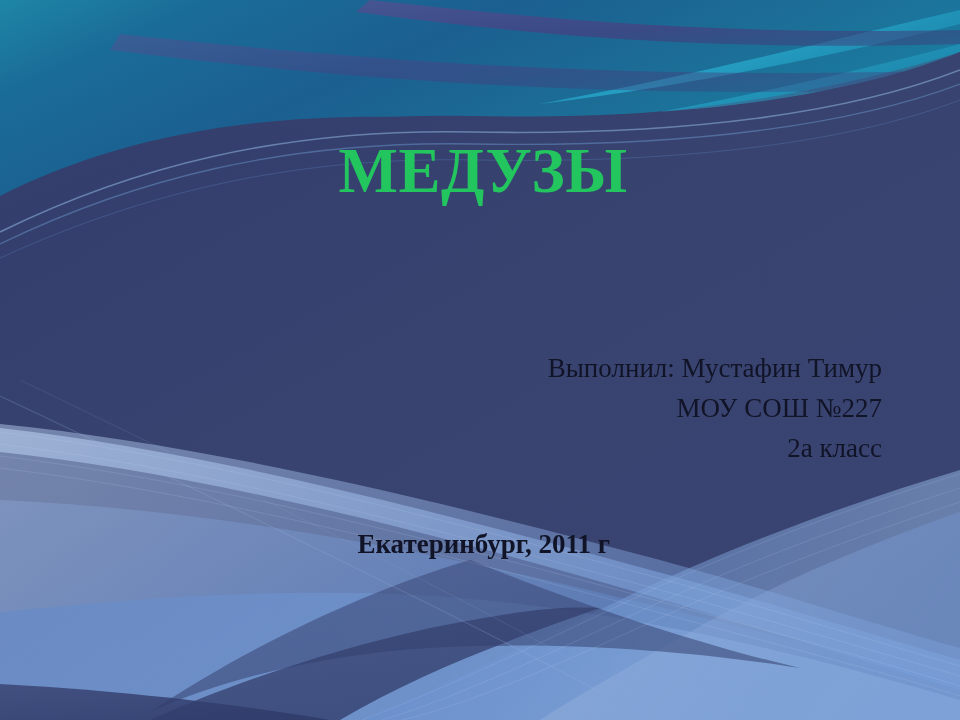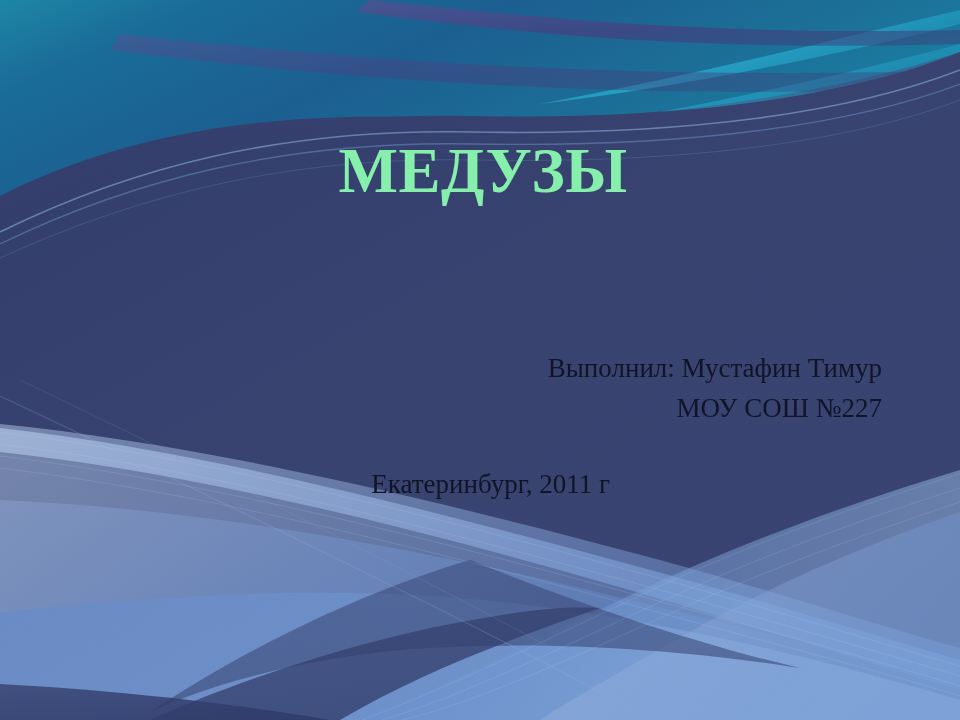"МЕДУЗЫ" #title-text { color: #86efac -> #22c55e }
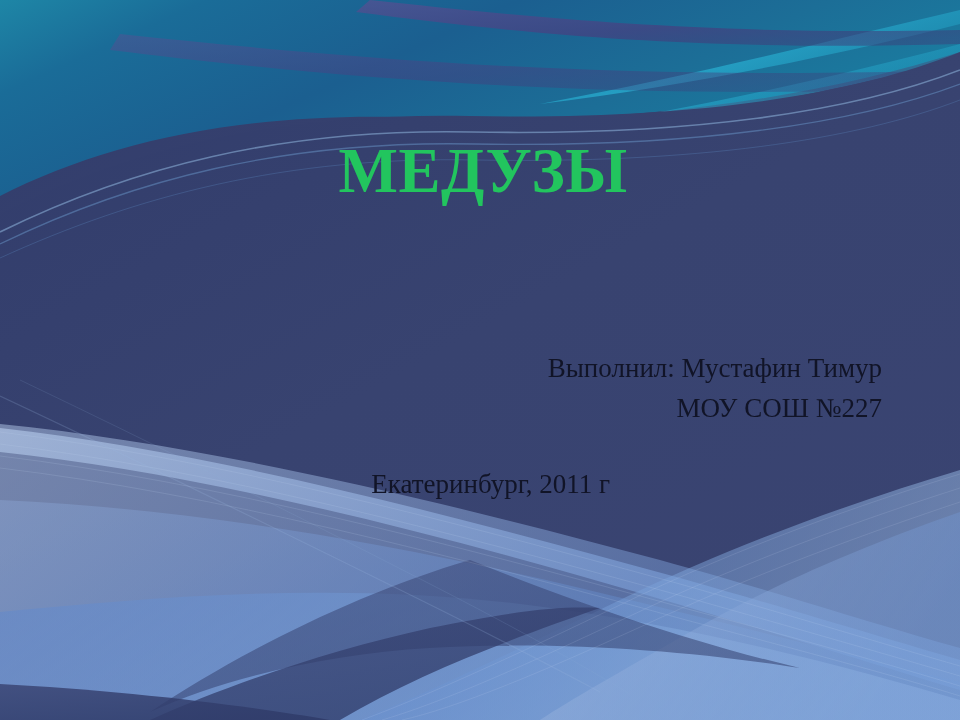"2а класс" div.body-line { html: none -> <div>2а класс</div> }
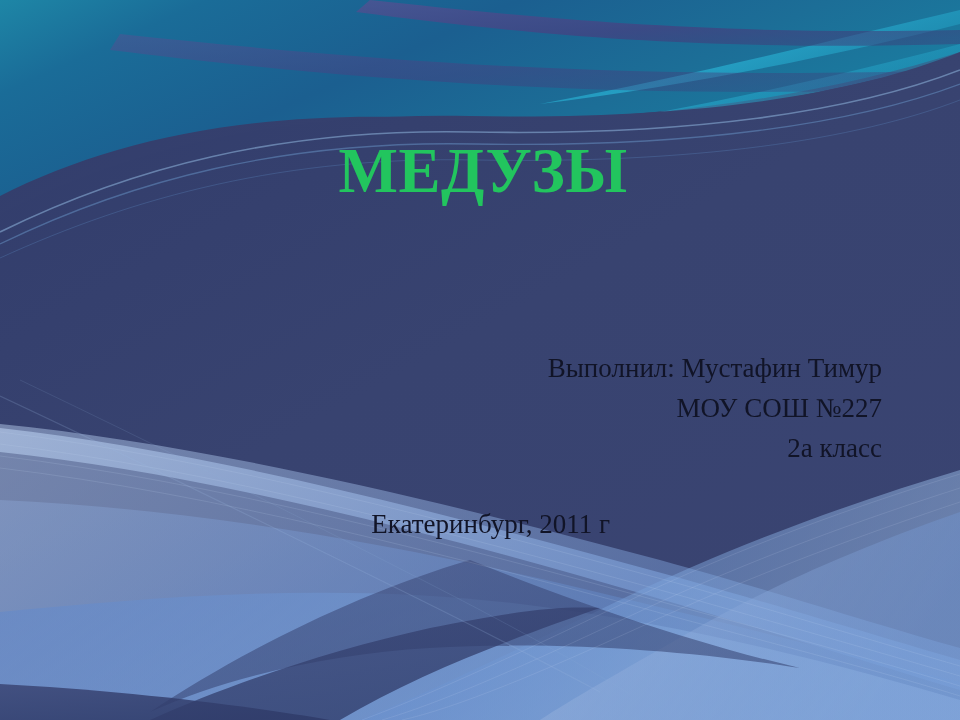"Екатеринбург, 2011 г" .body-line.spacer-before { font-weight: none -> bold; margin-top: 36px -> 56px }
